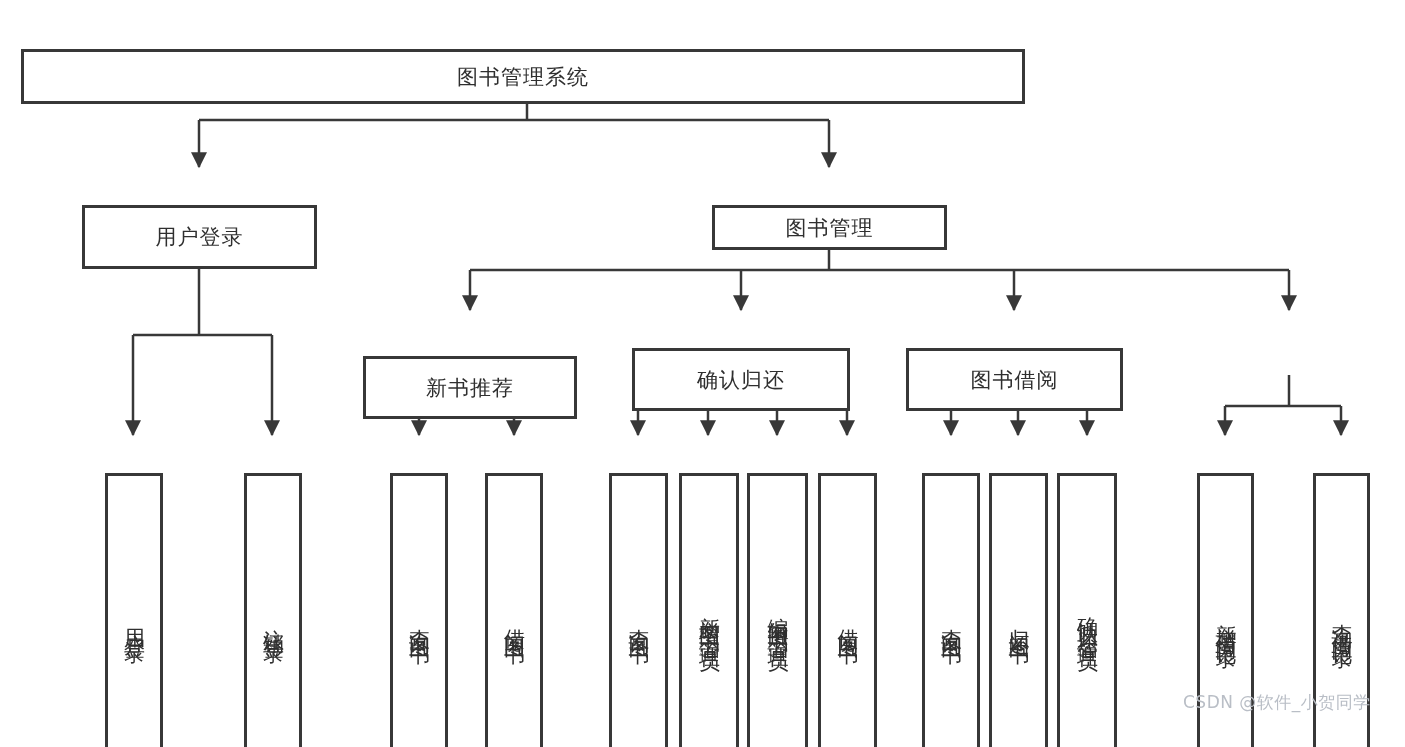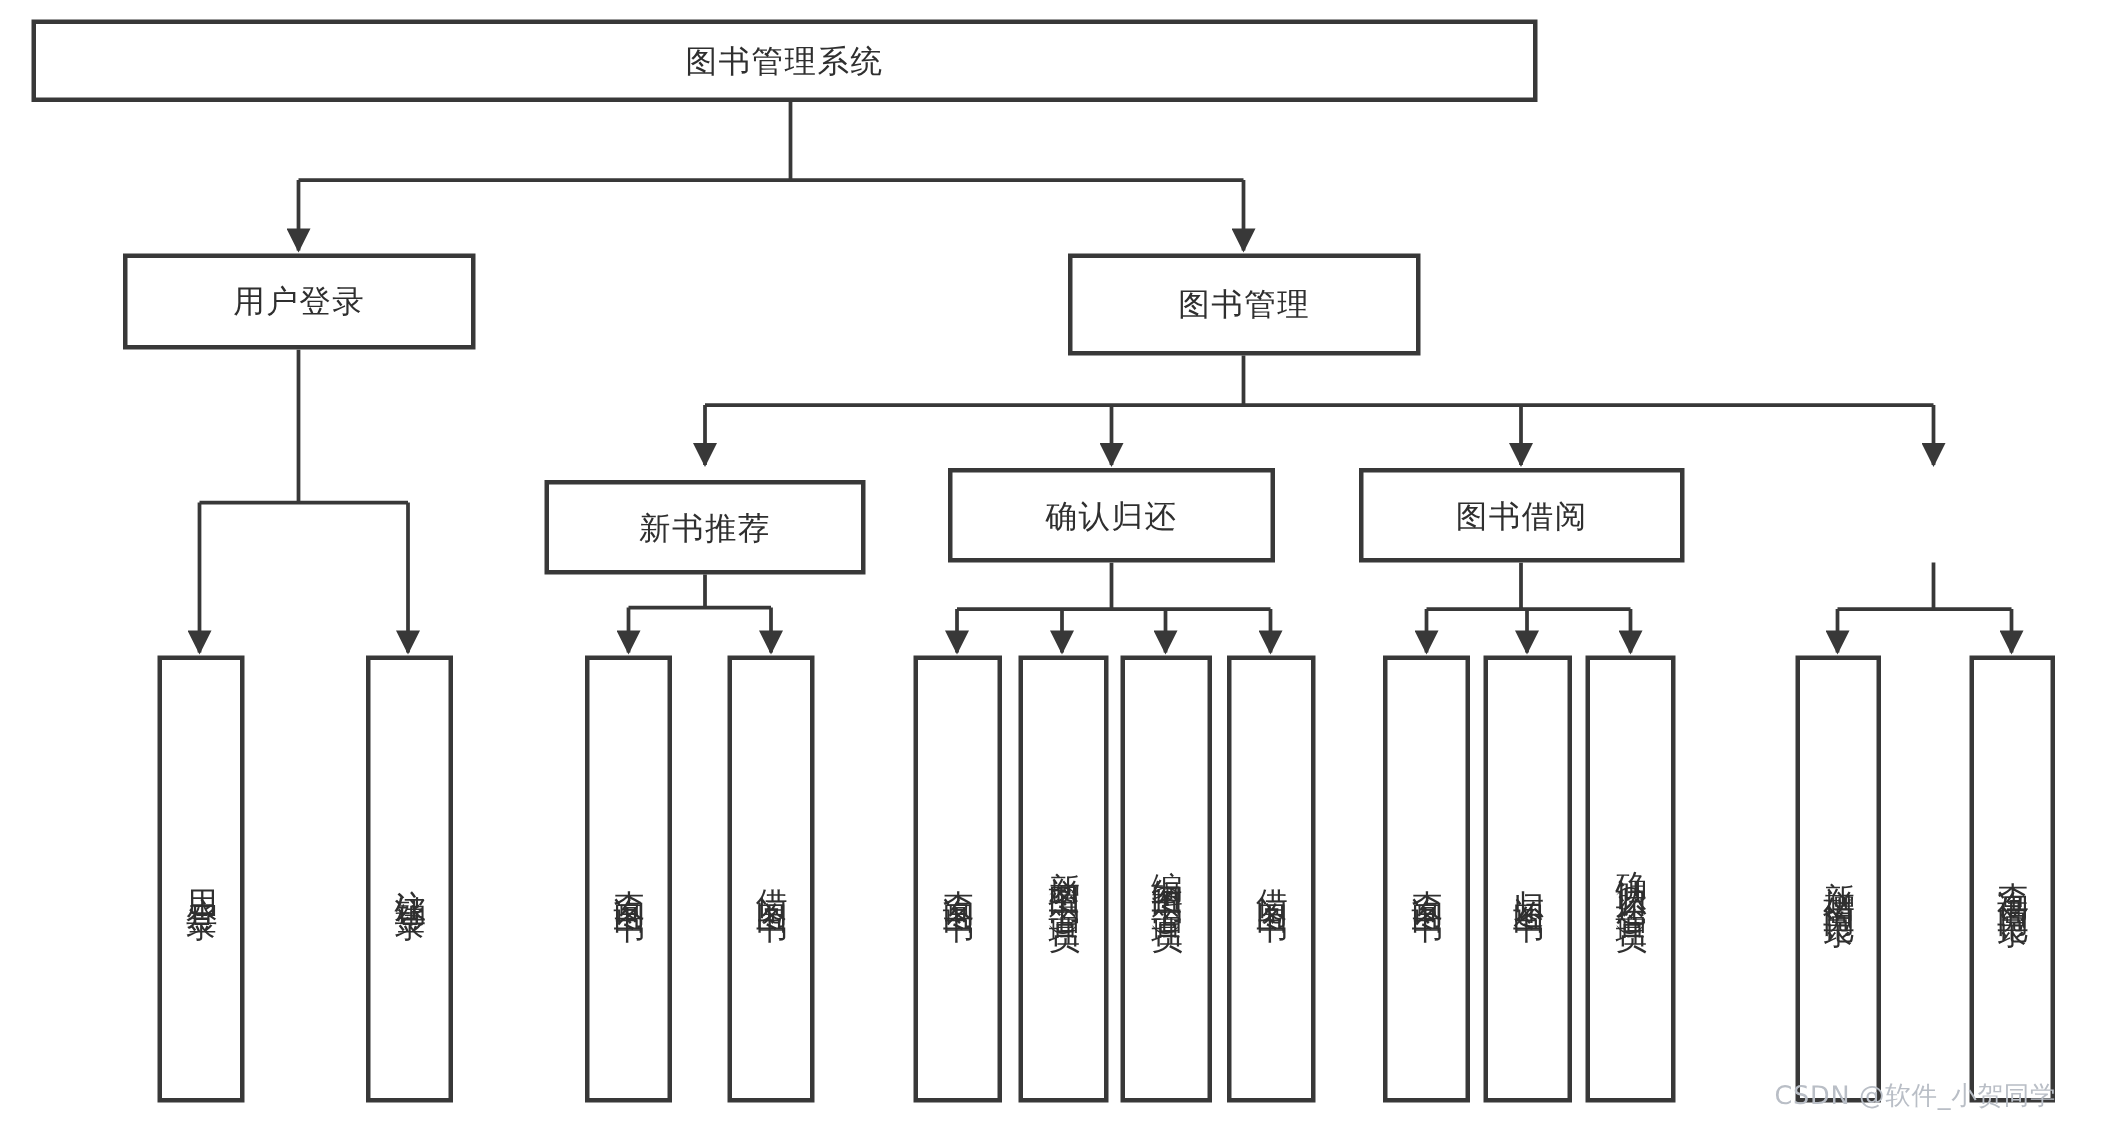"图书管理系统" .box { margin-top: none -> 36px }
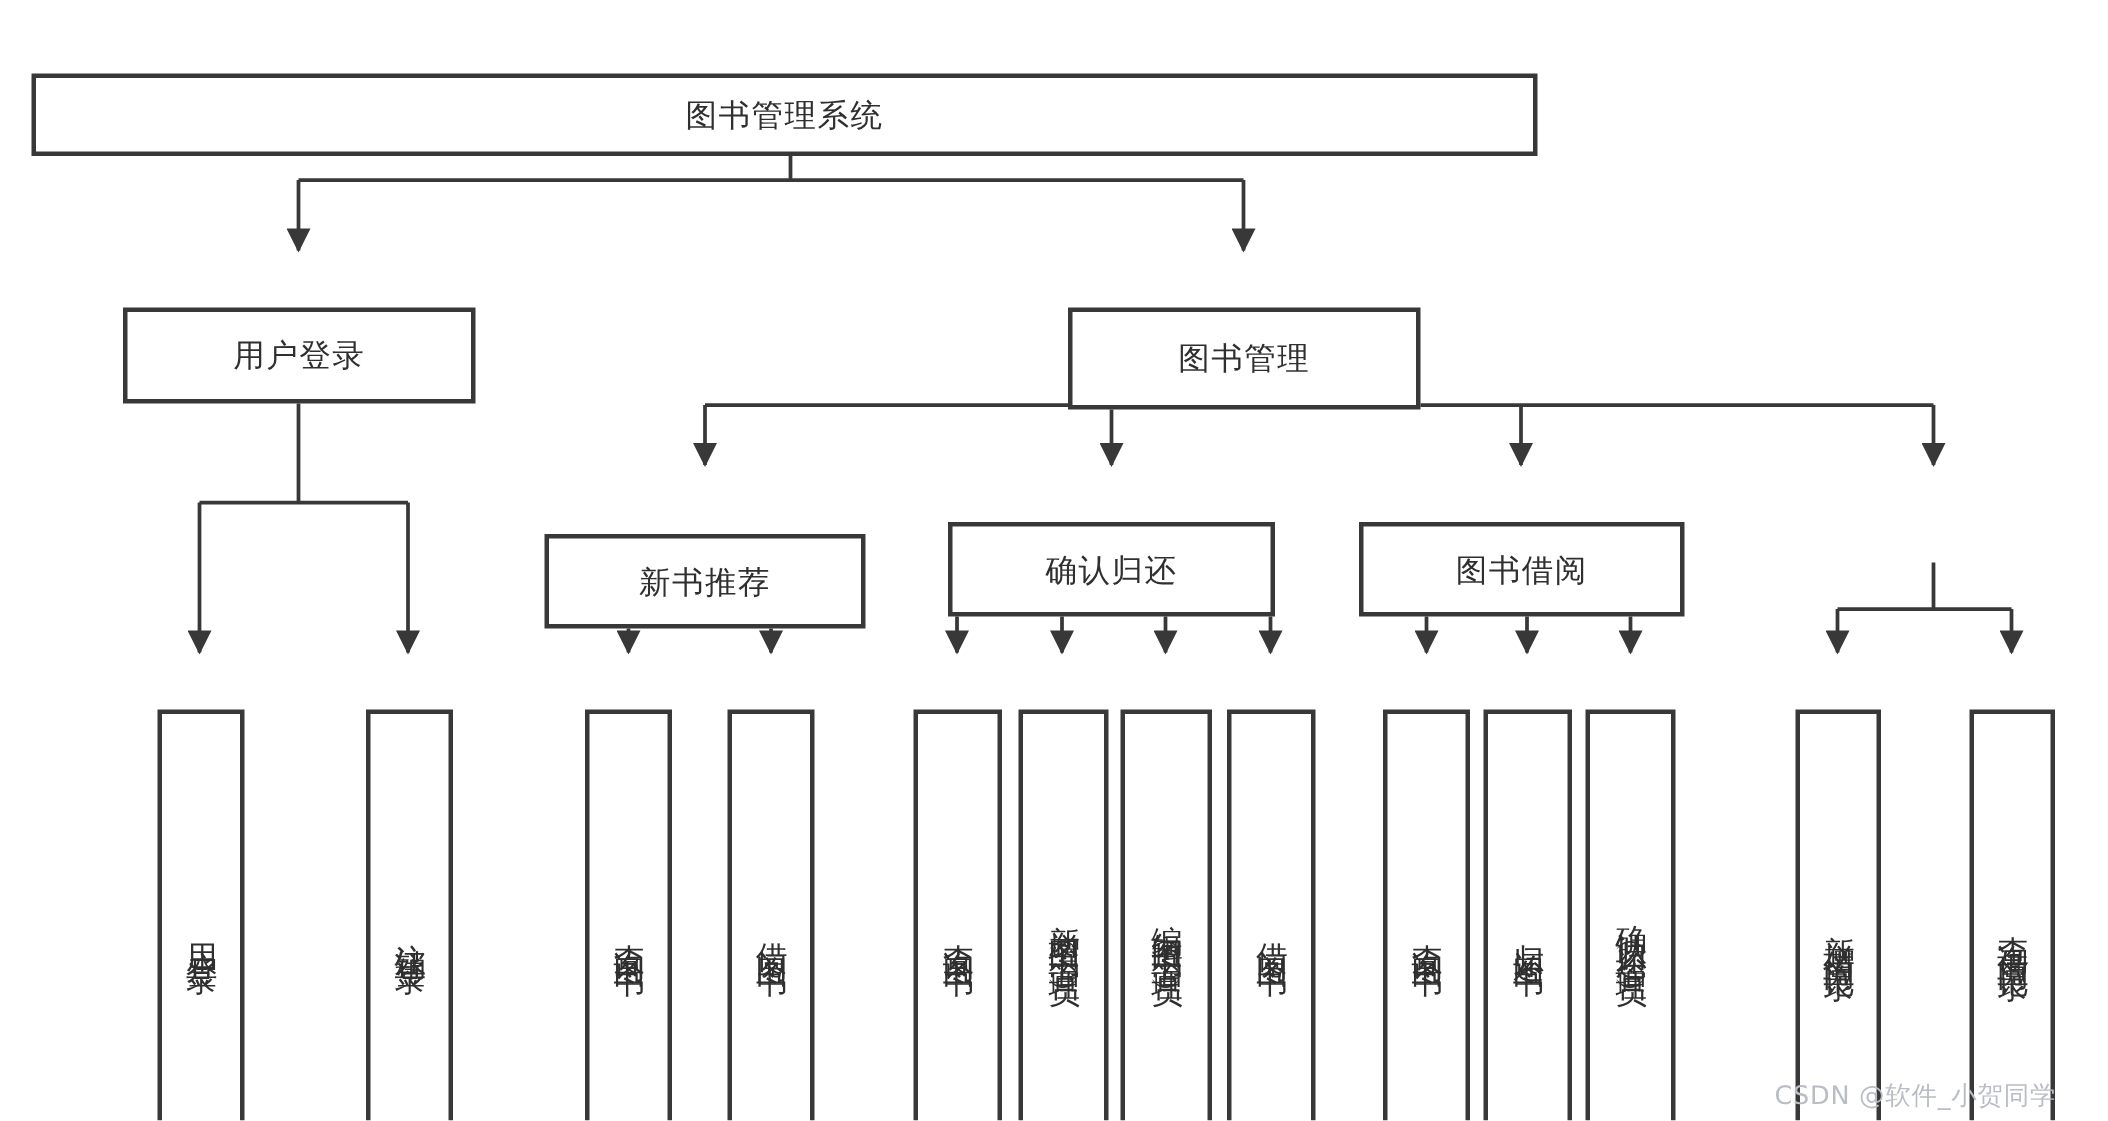"图书管理" div.box { height: 68px -> 45px }
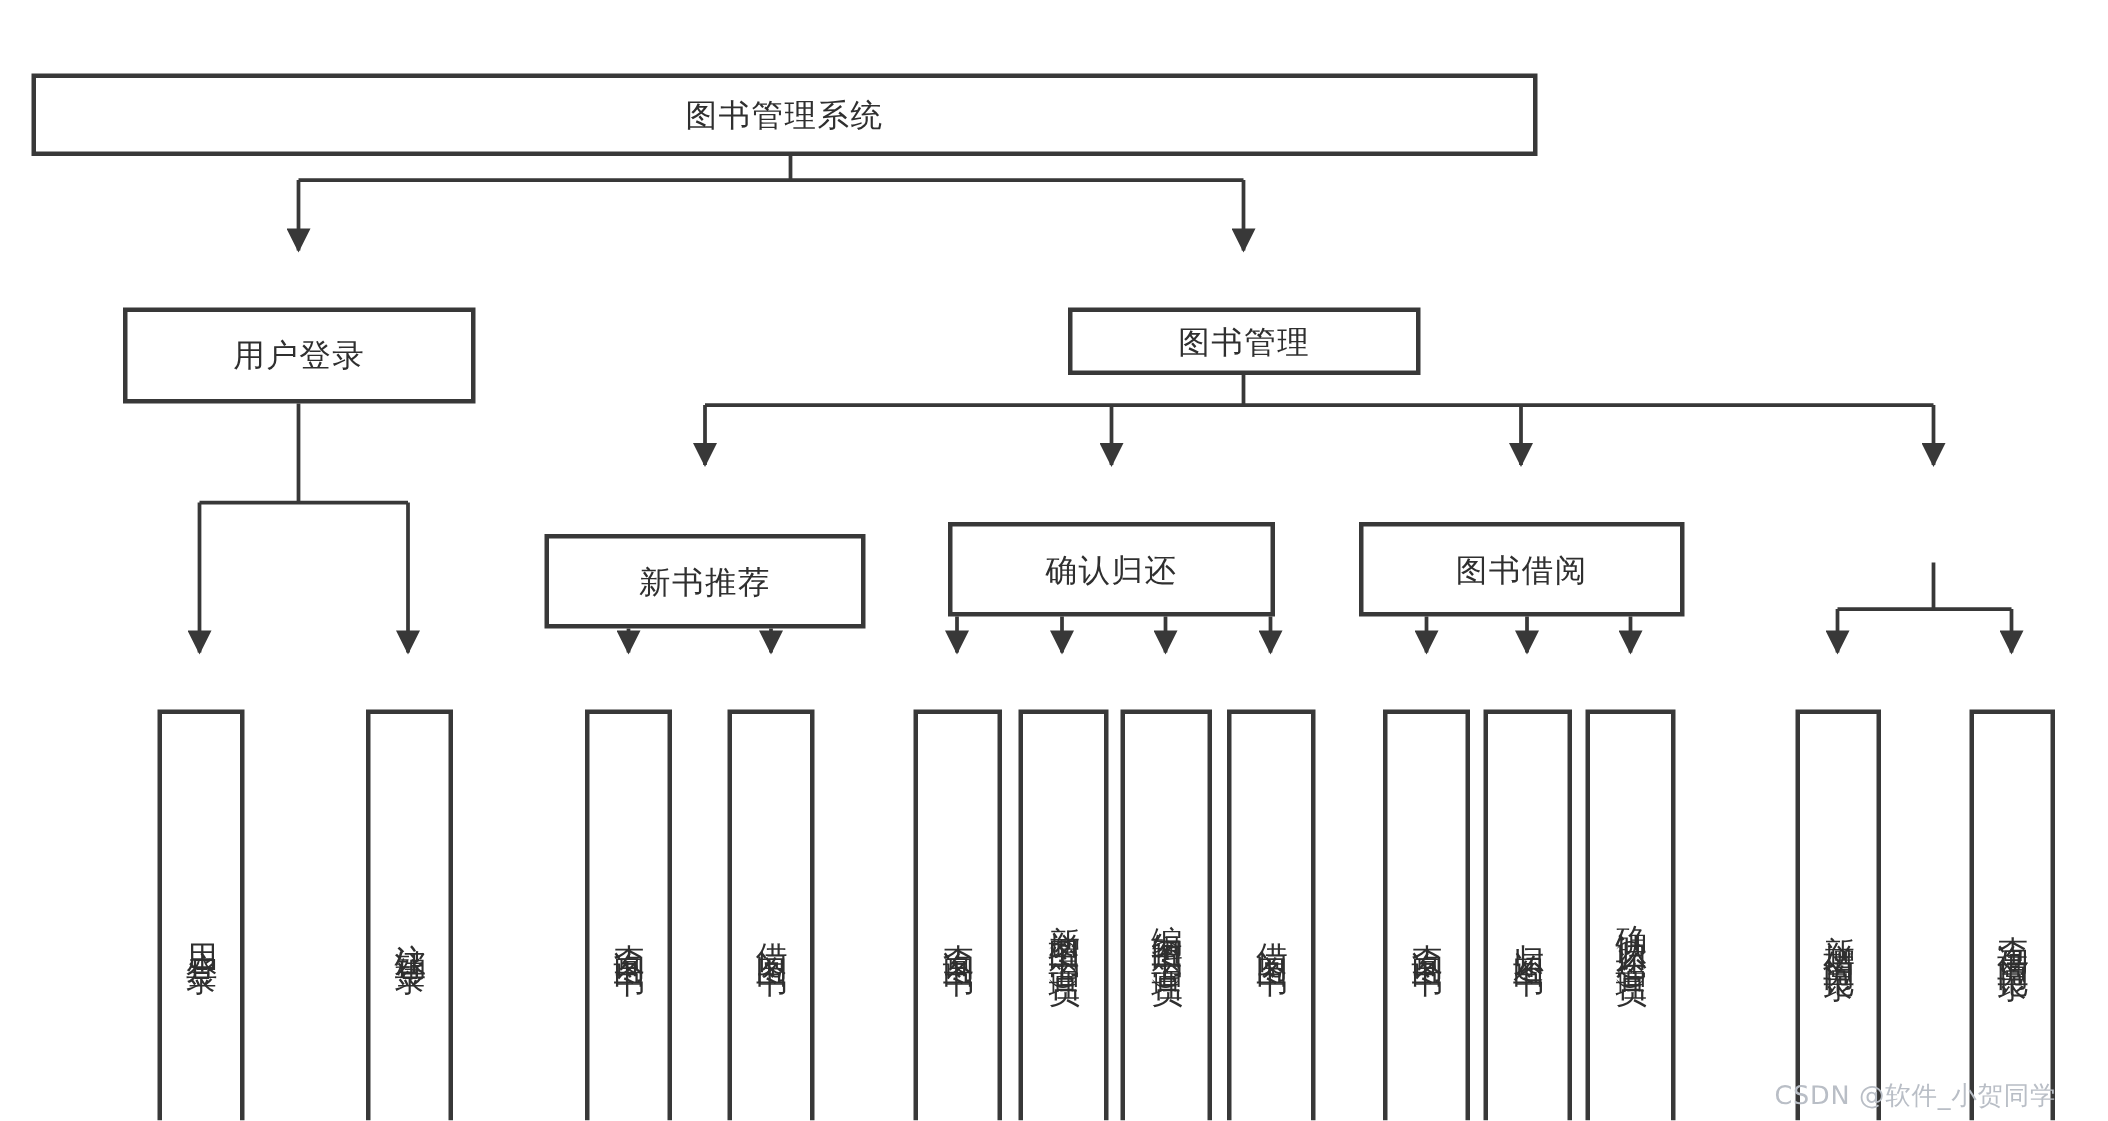"CSDN @软件_小贺同学" #watermark { top: 719px -> 691px }
